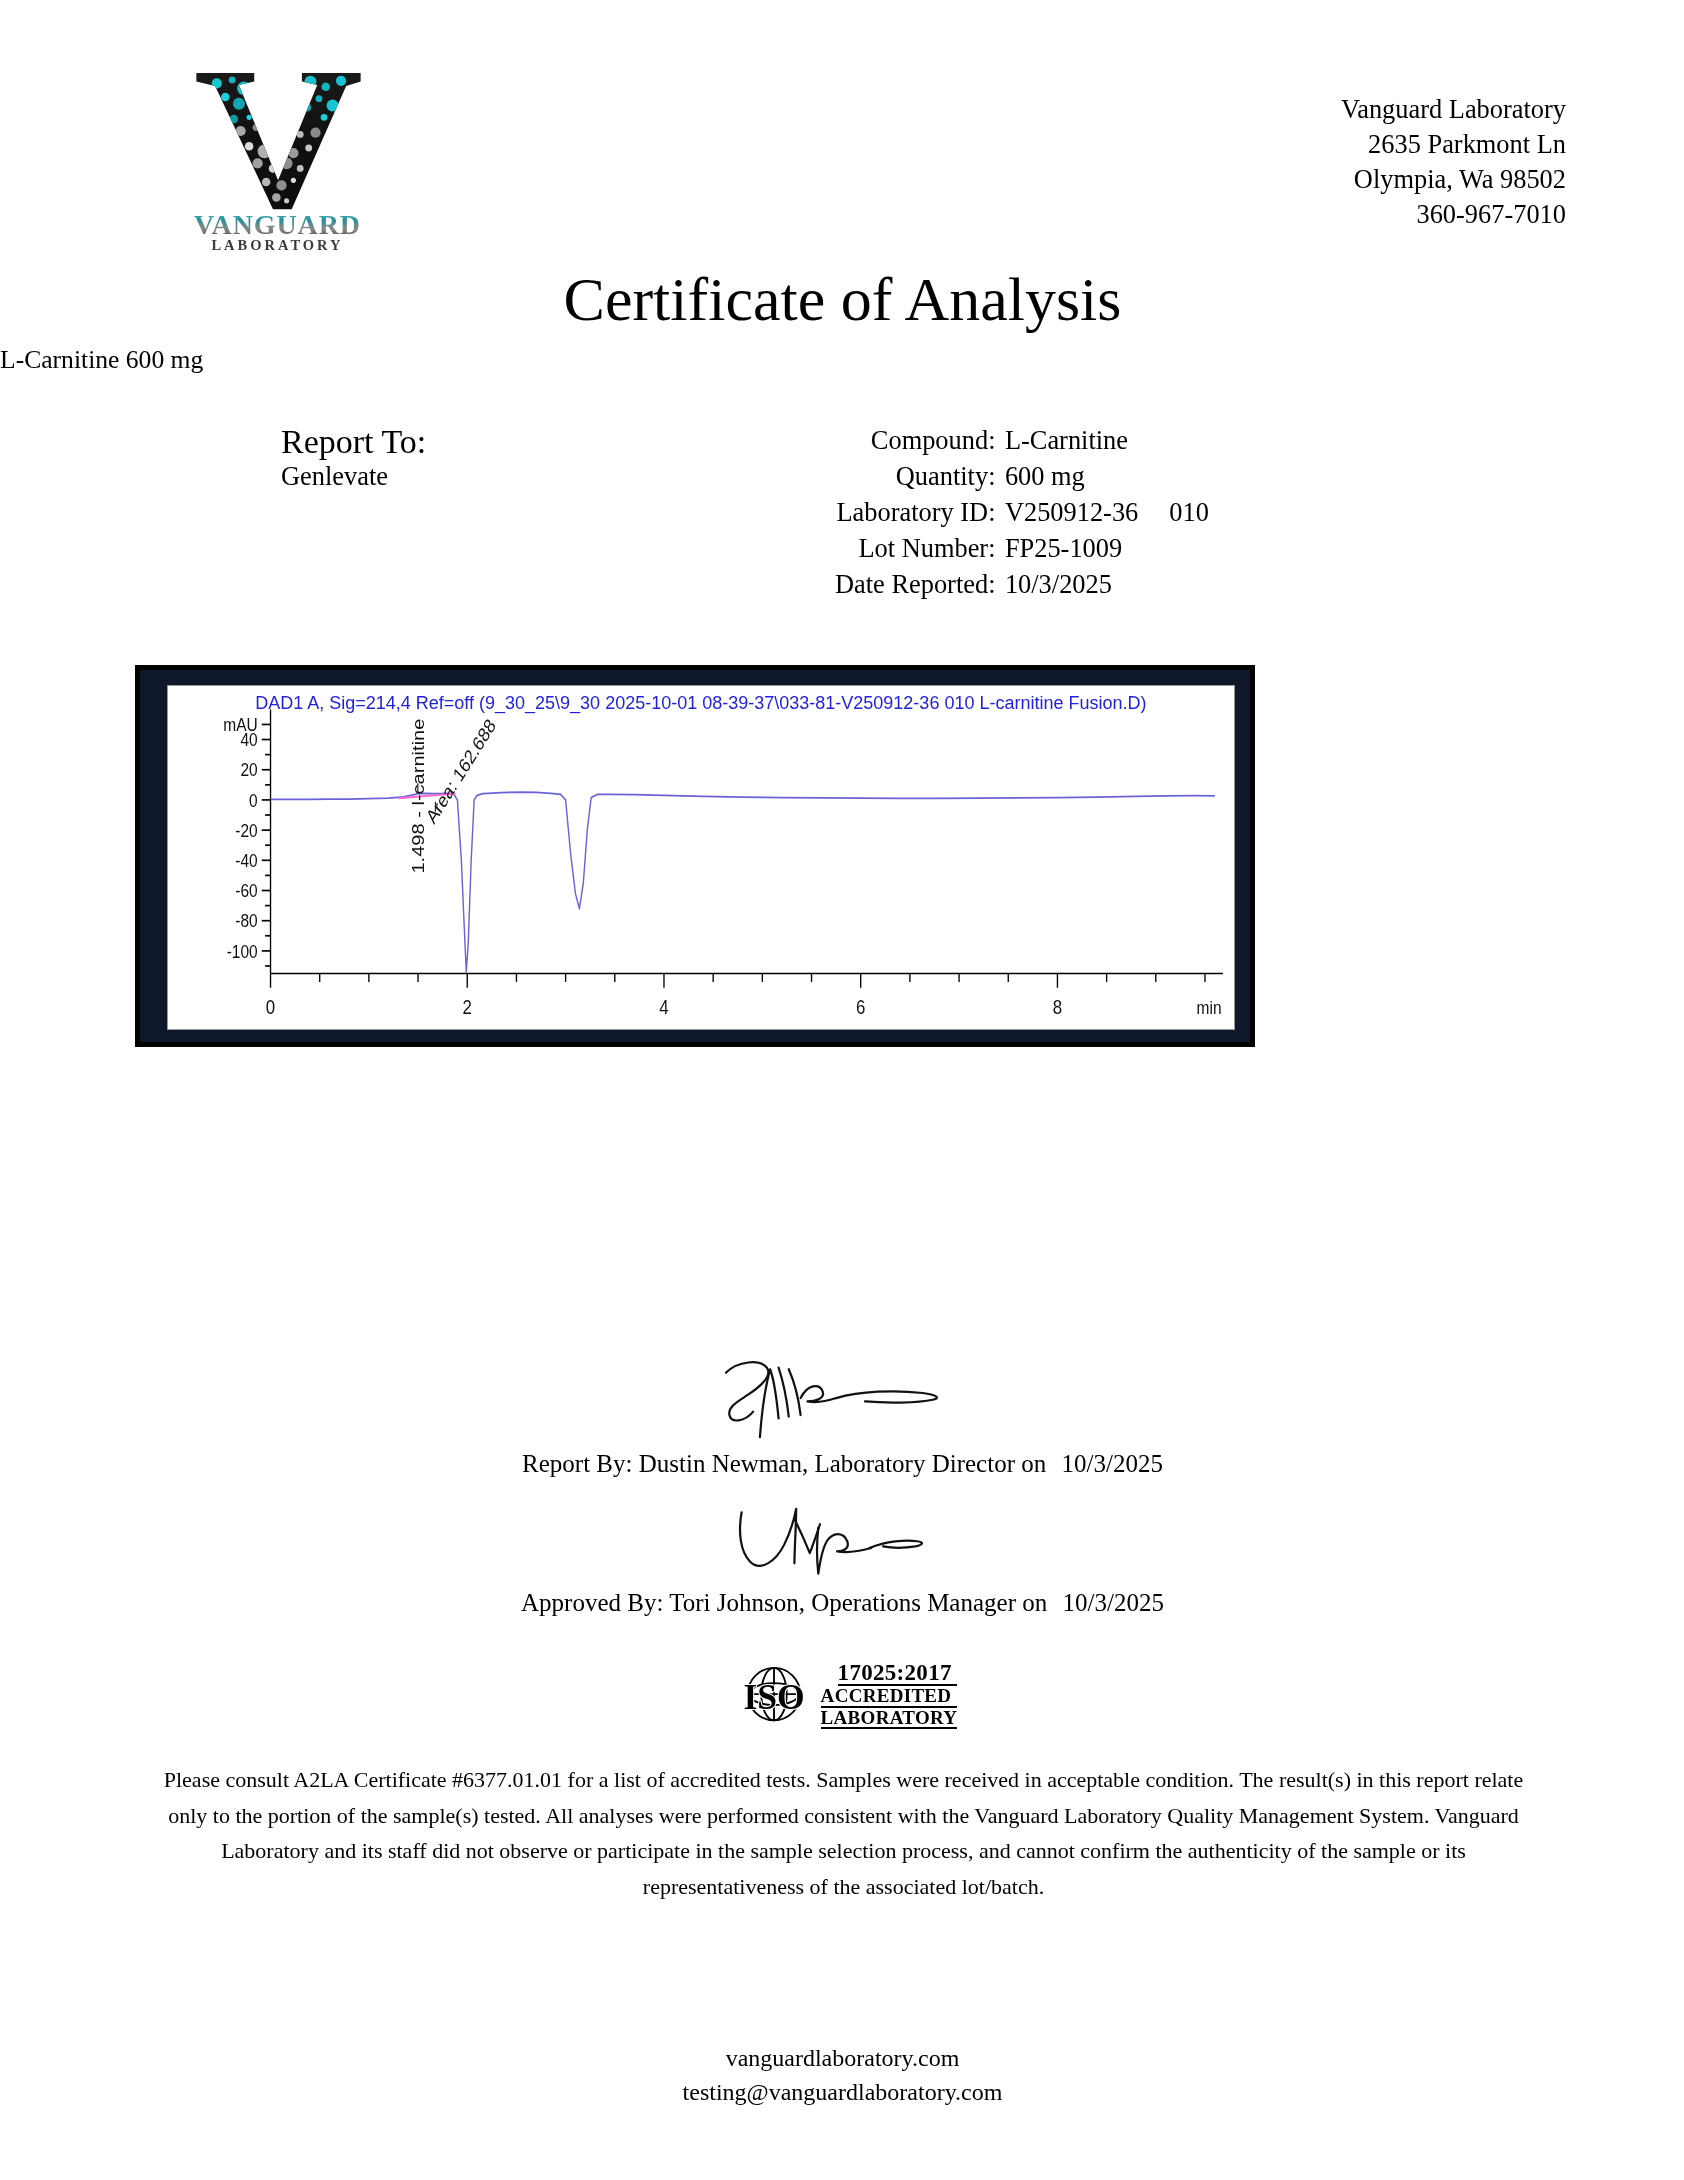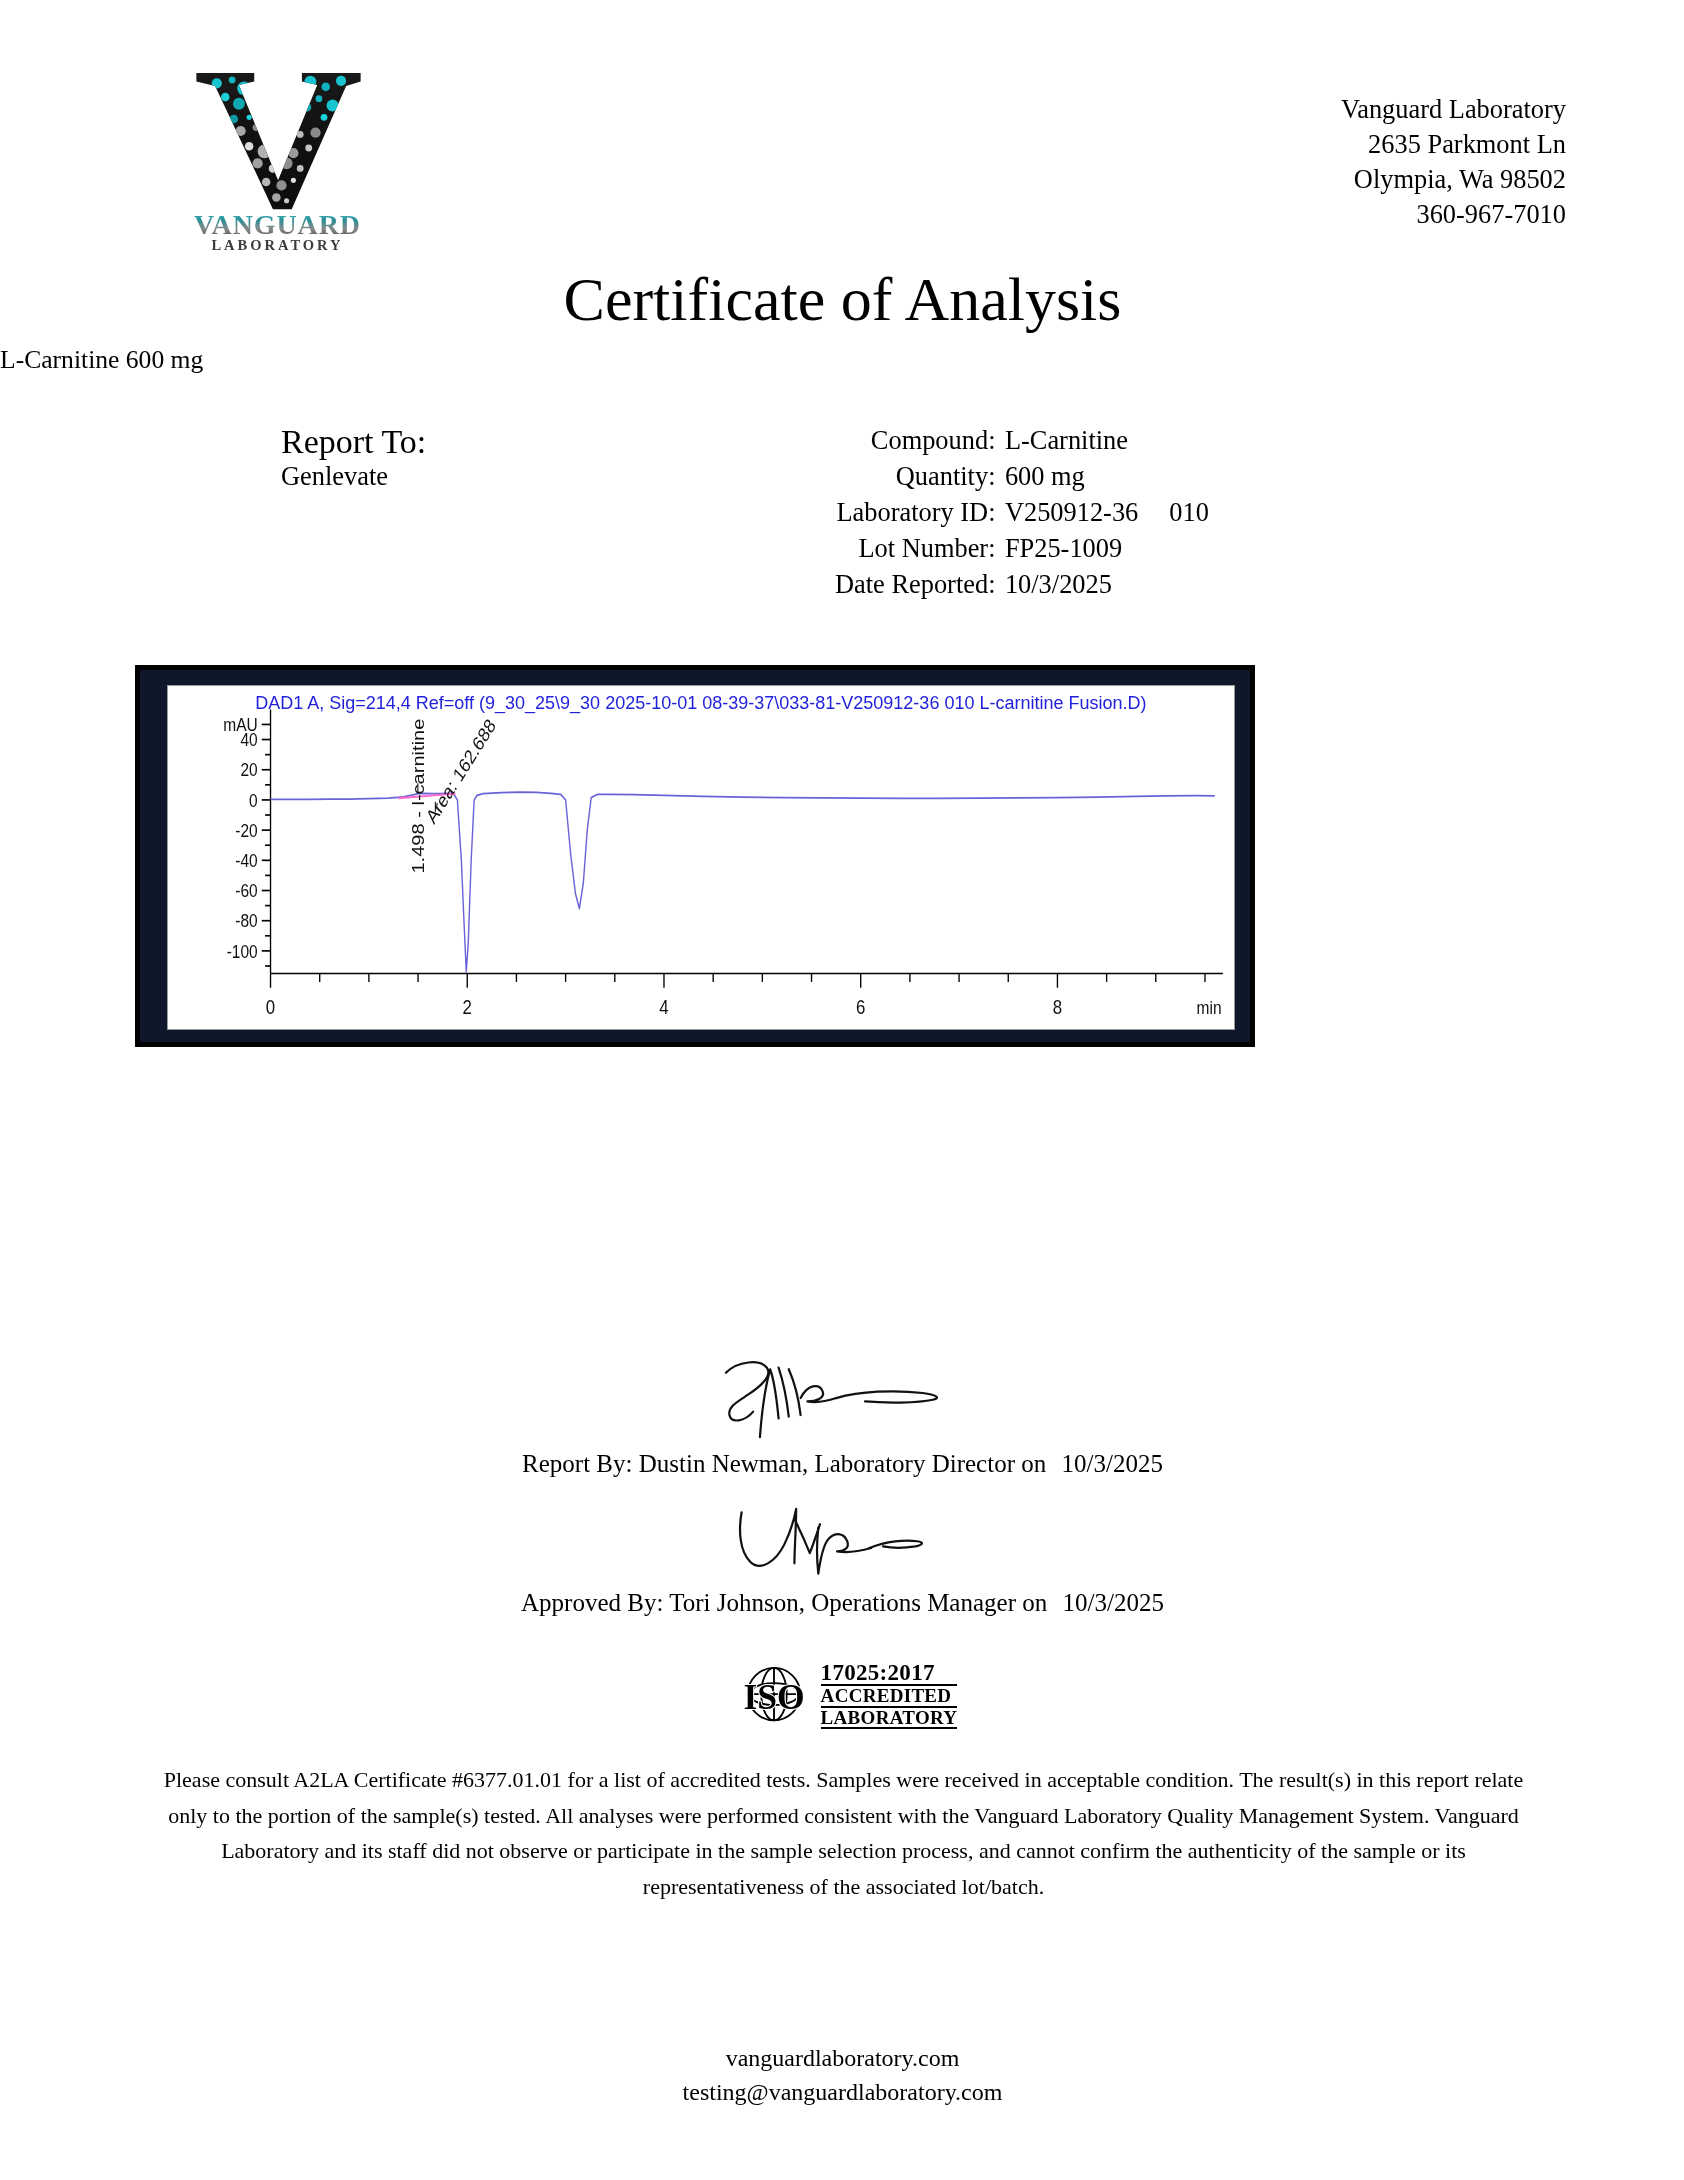"17025:2017" .iso-l1 { margin-left: none -> 17px }
